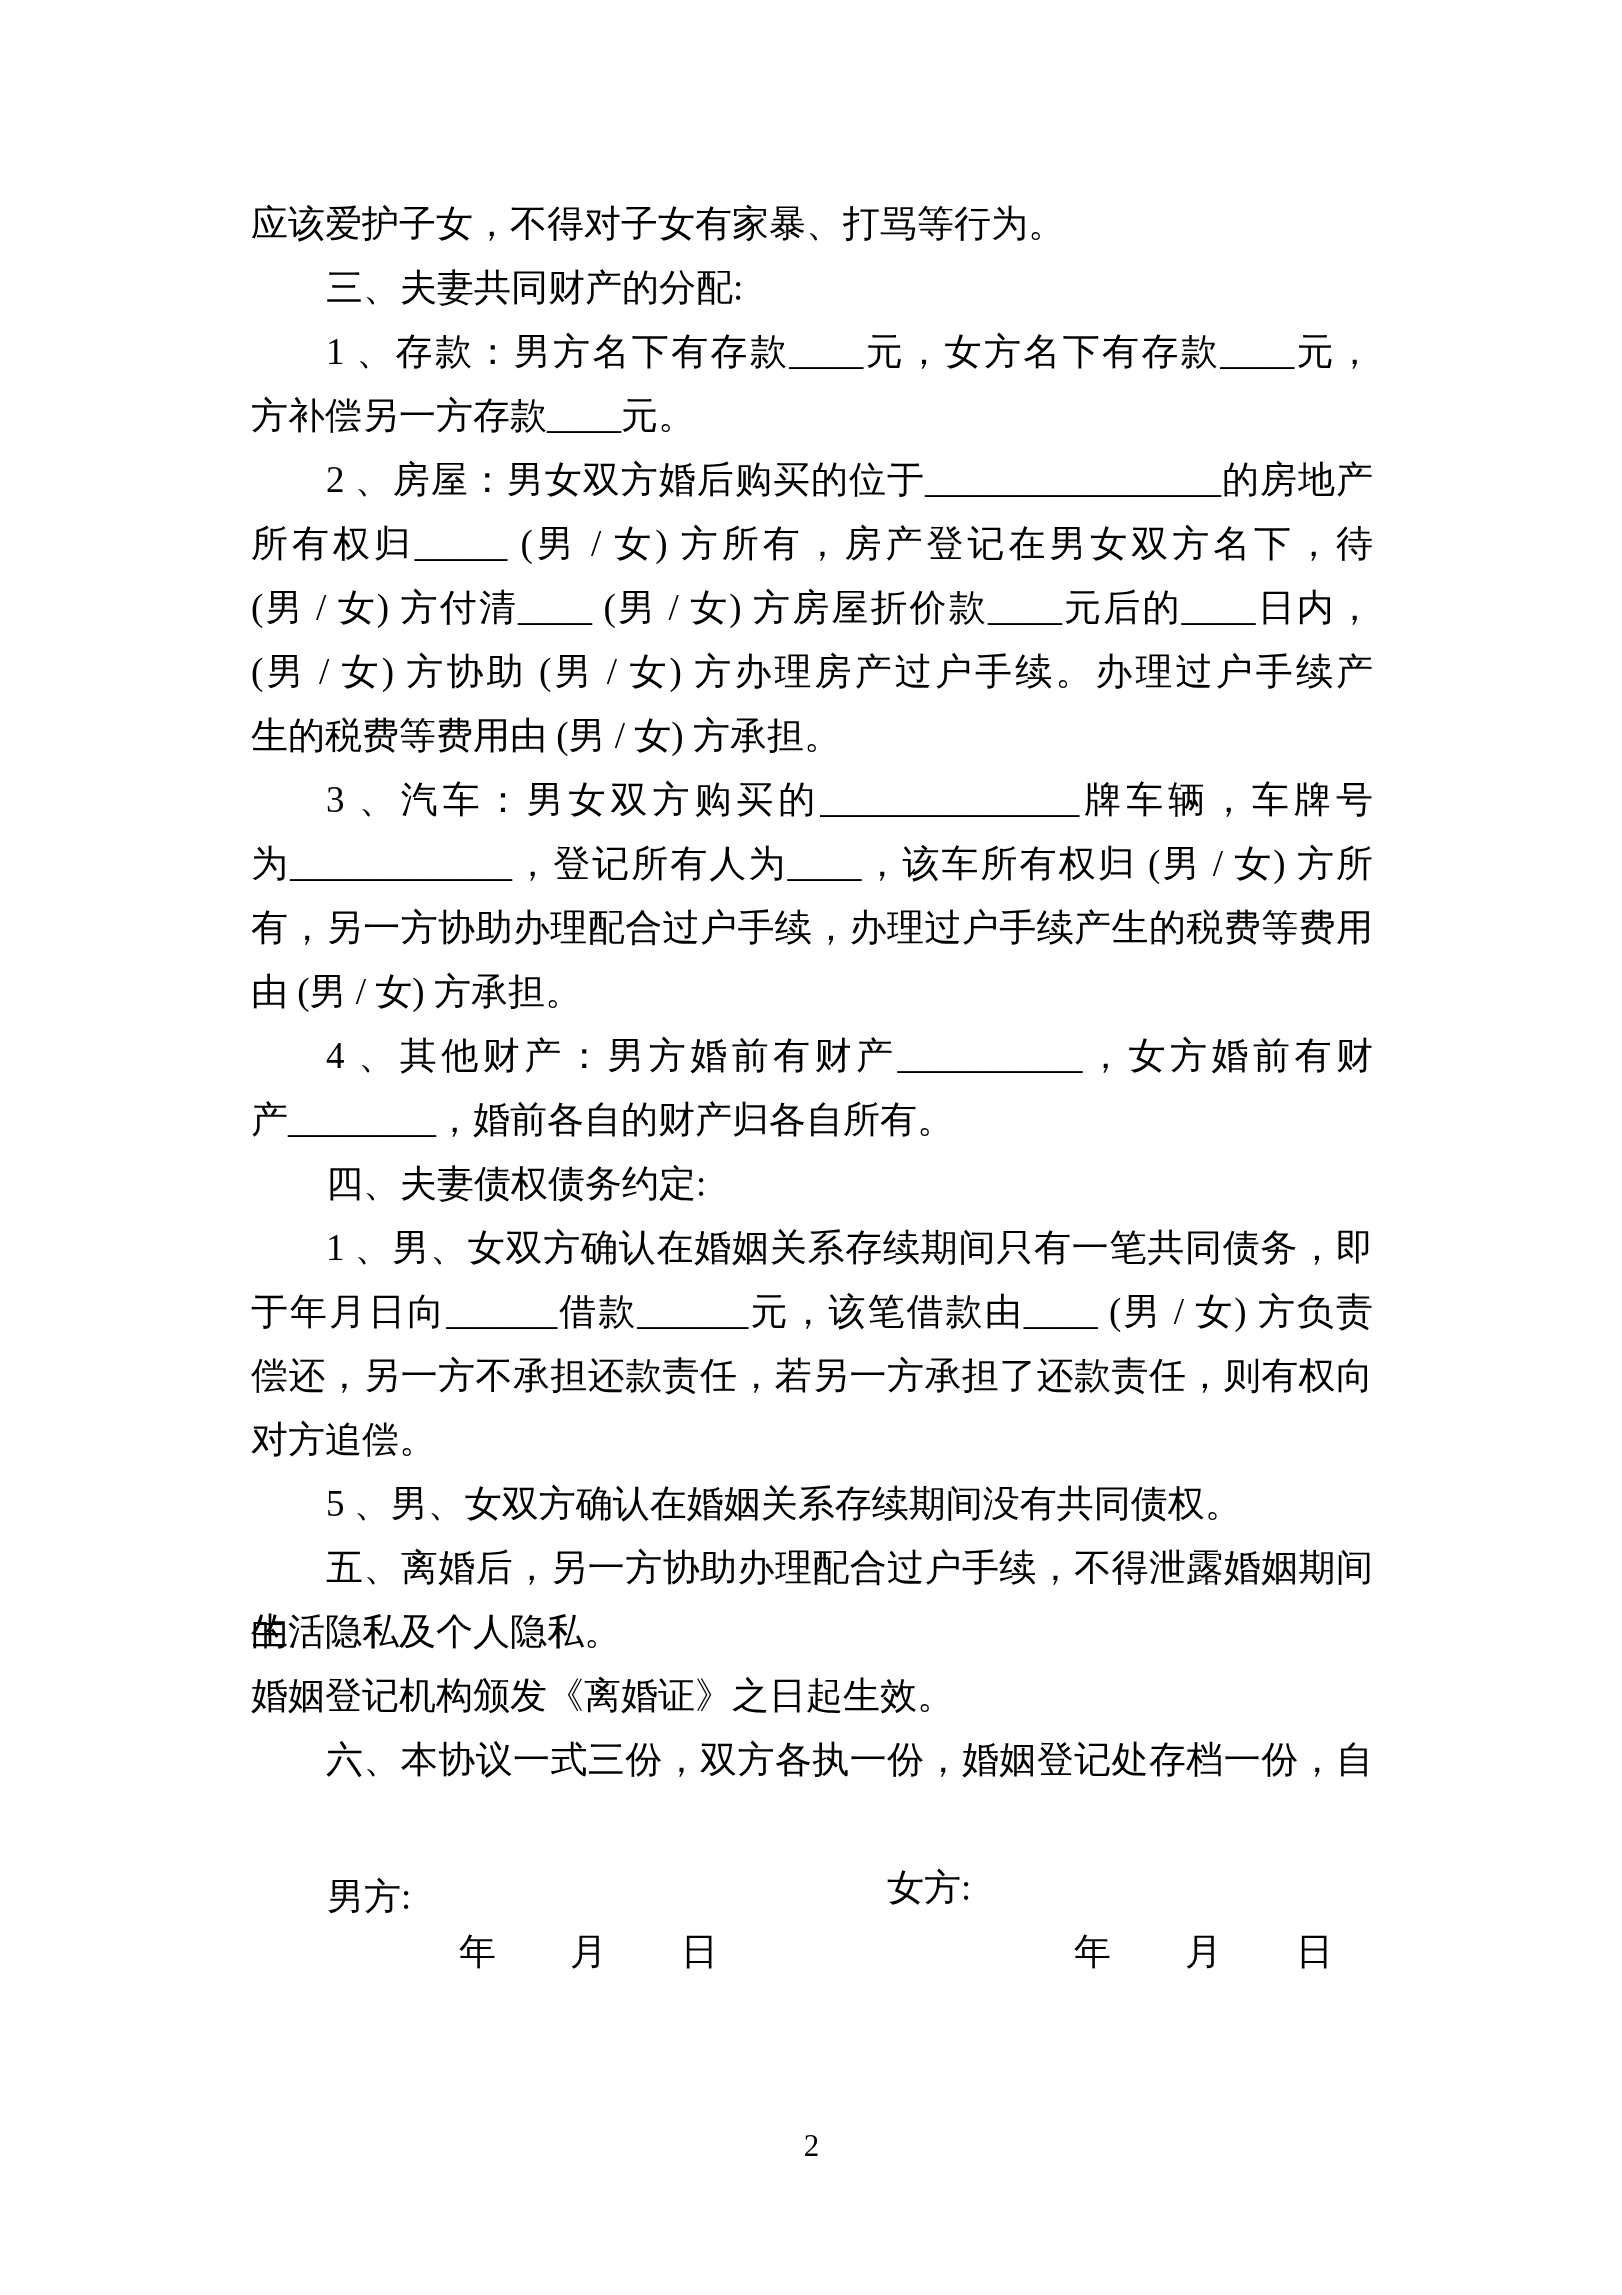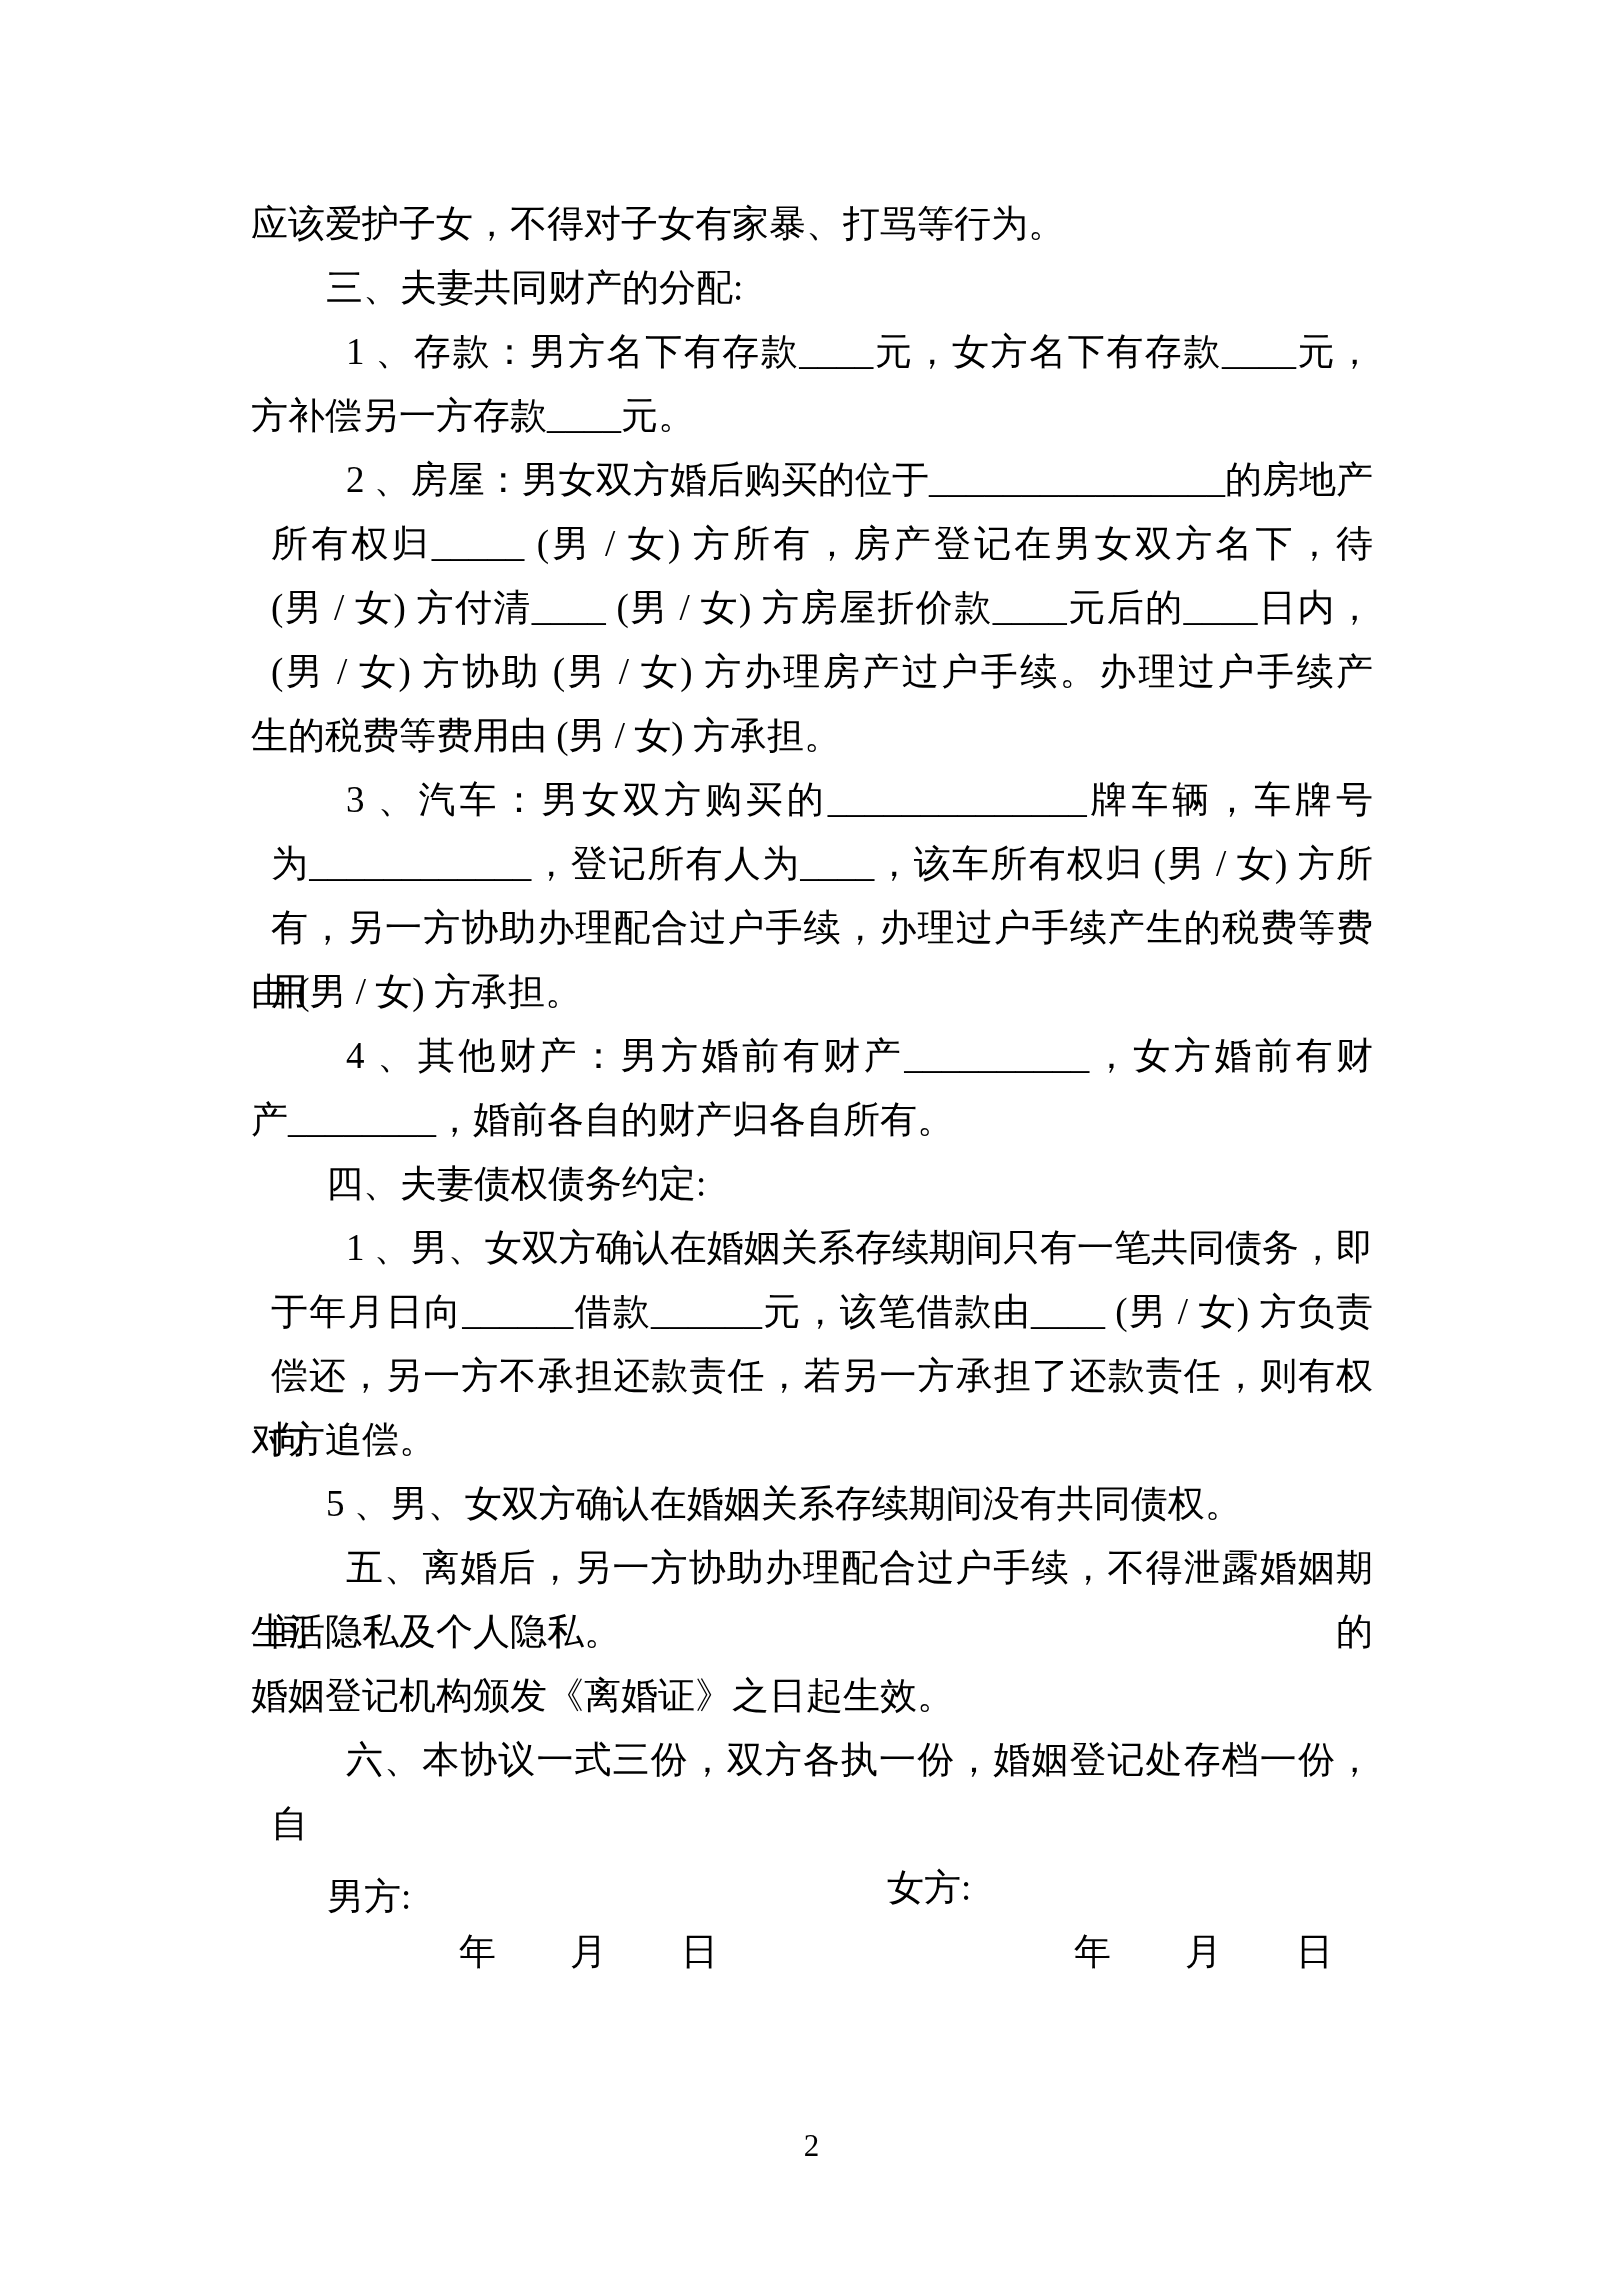"1 、存款：男方名下有存款____元，女方名下有存款____元，" .fill { margin-left: 20px -> none }
